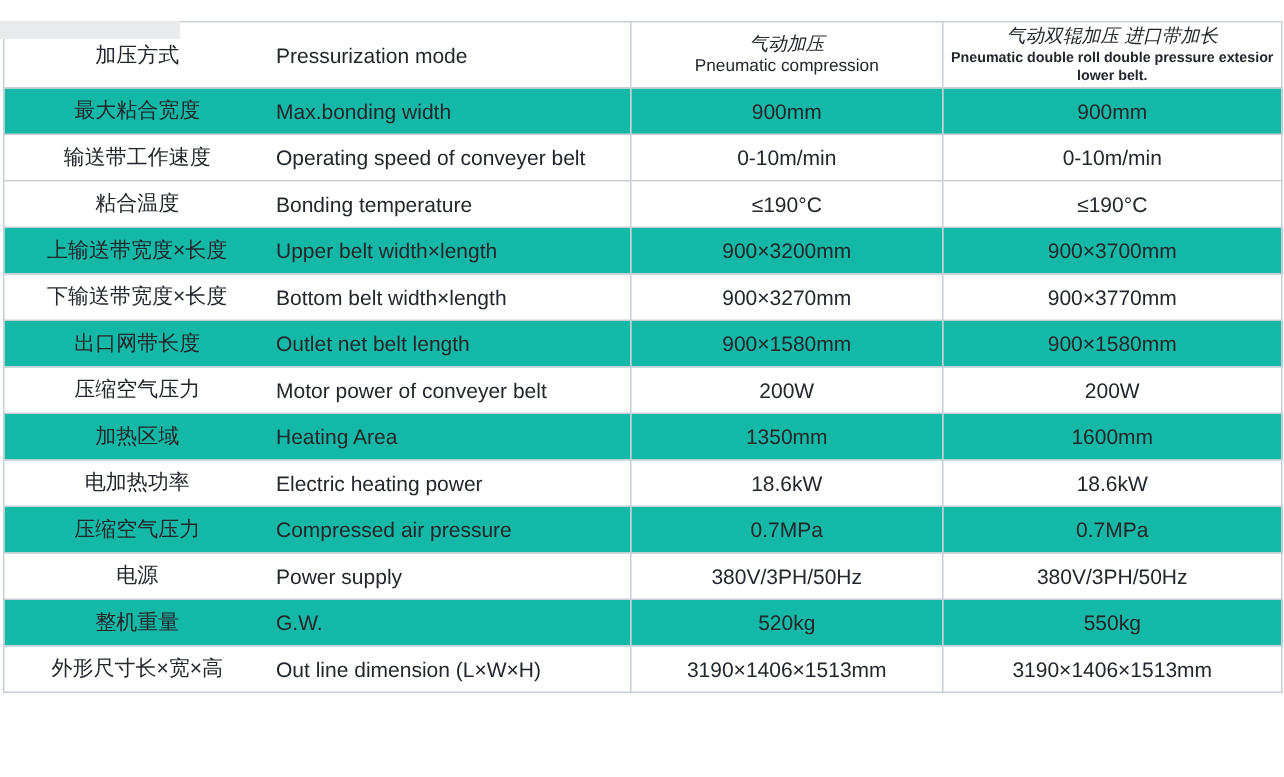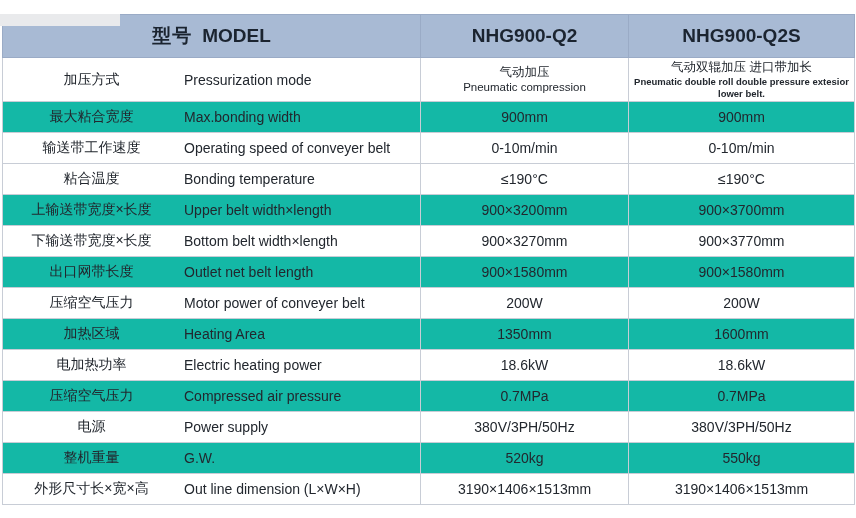"型号" tr.header { html: <tr> <td> <div> <span>型号</span> <span>MODEL</span> </div> </td> <td> <div>NHG900-Q2</div> </td> <td> <div>NHG900-Q2S</div> </td> </tr> -> none }
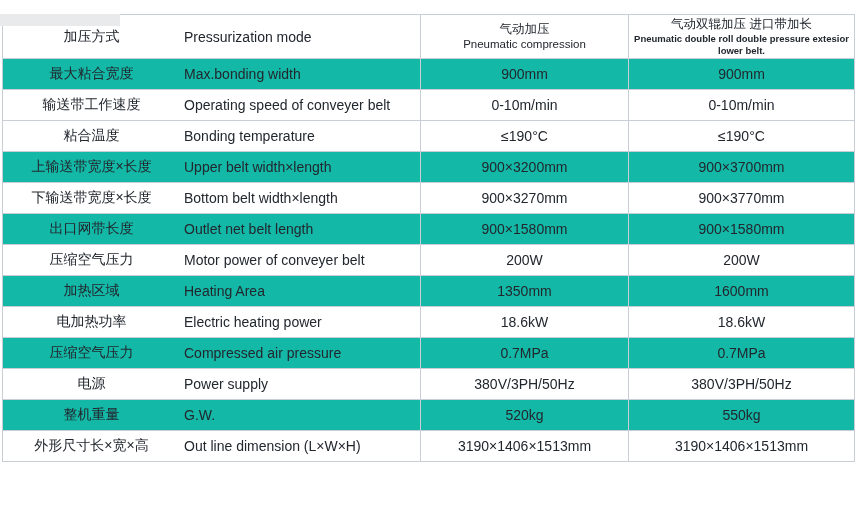"气动加压" .val .small-cn { font-style: none -> italic }
